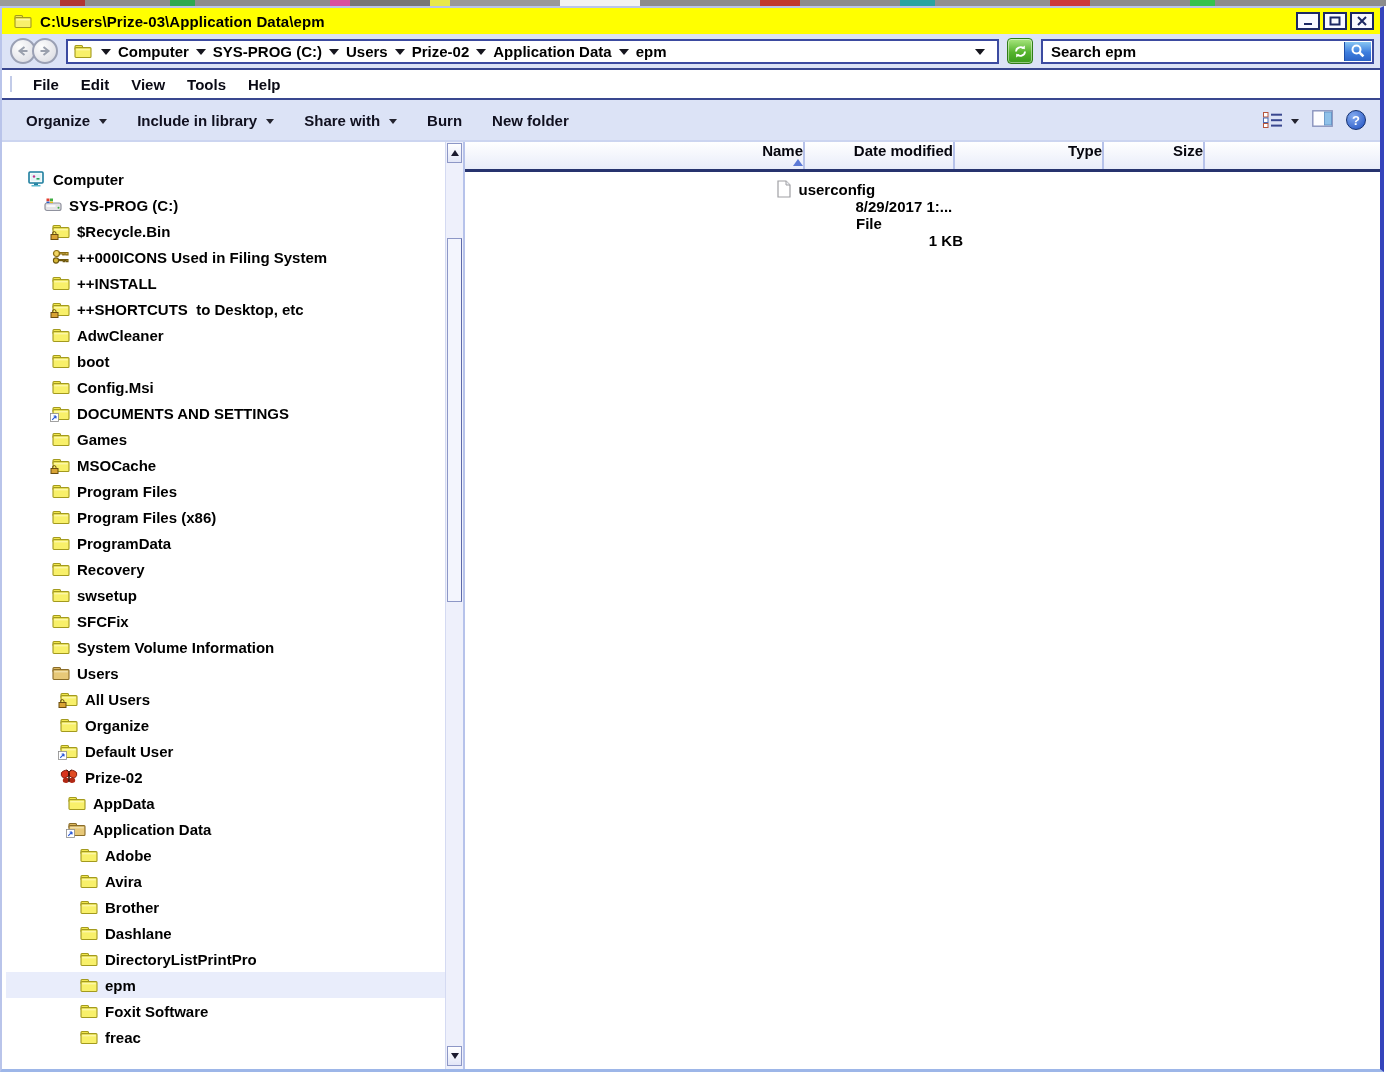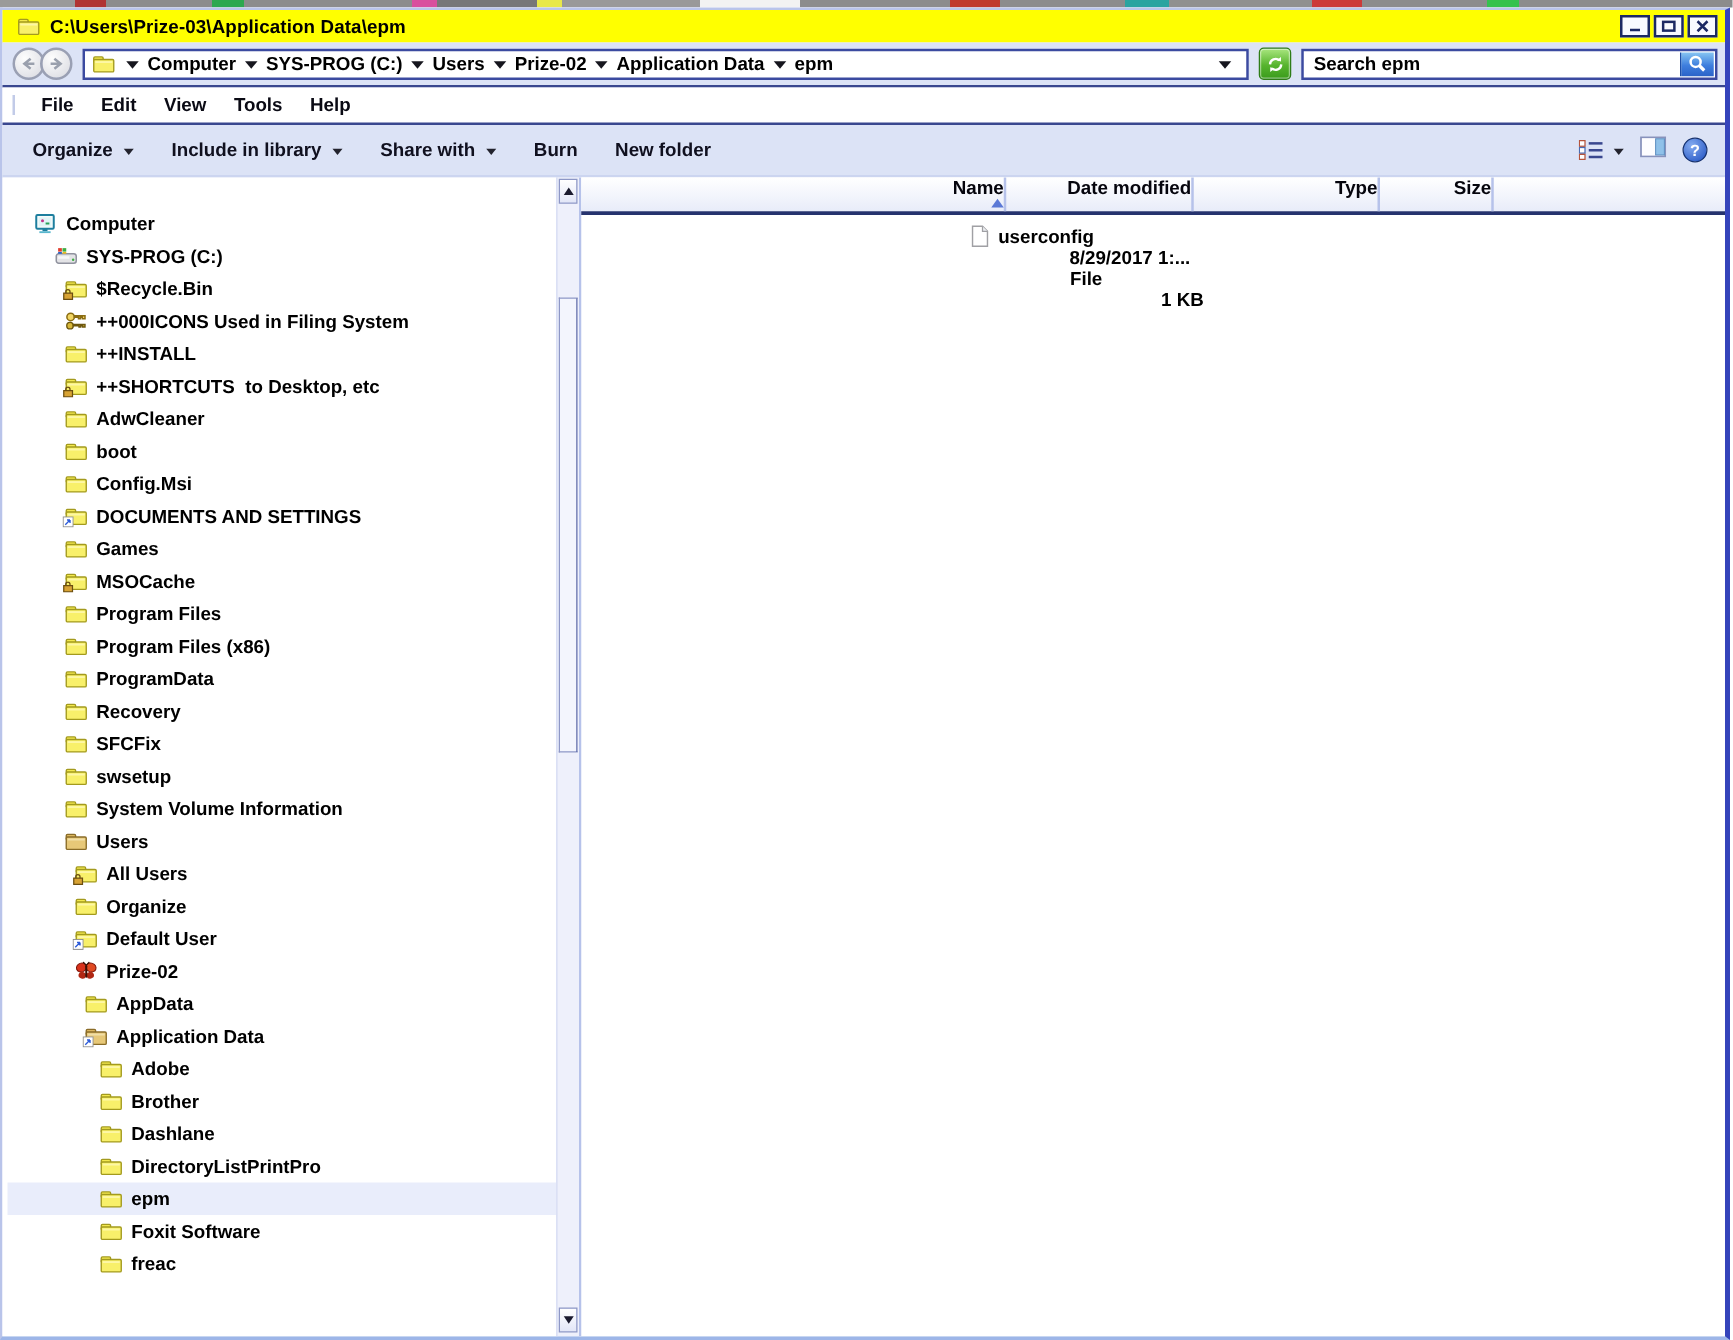"Size" .hcol.c-size { width: 91px -> 101px }
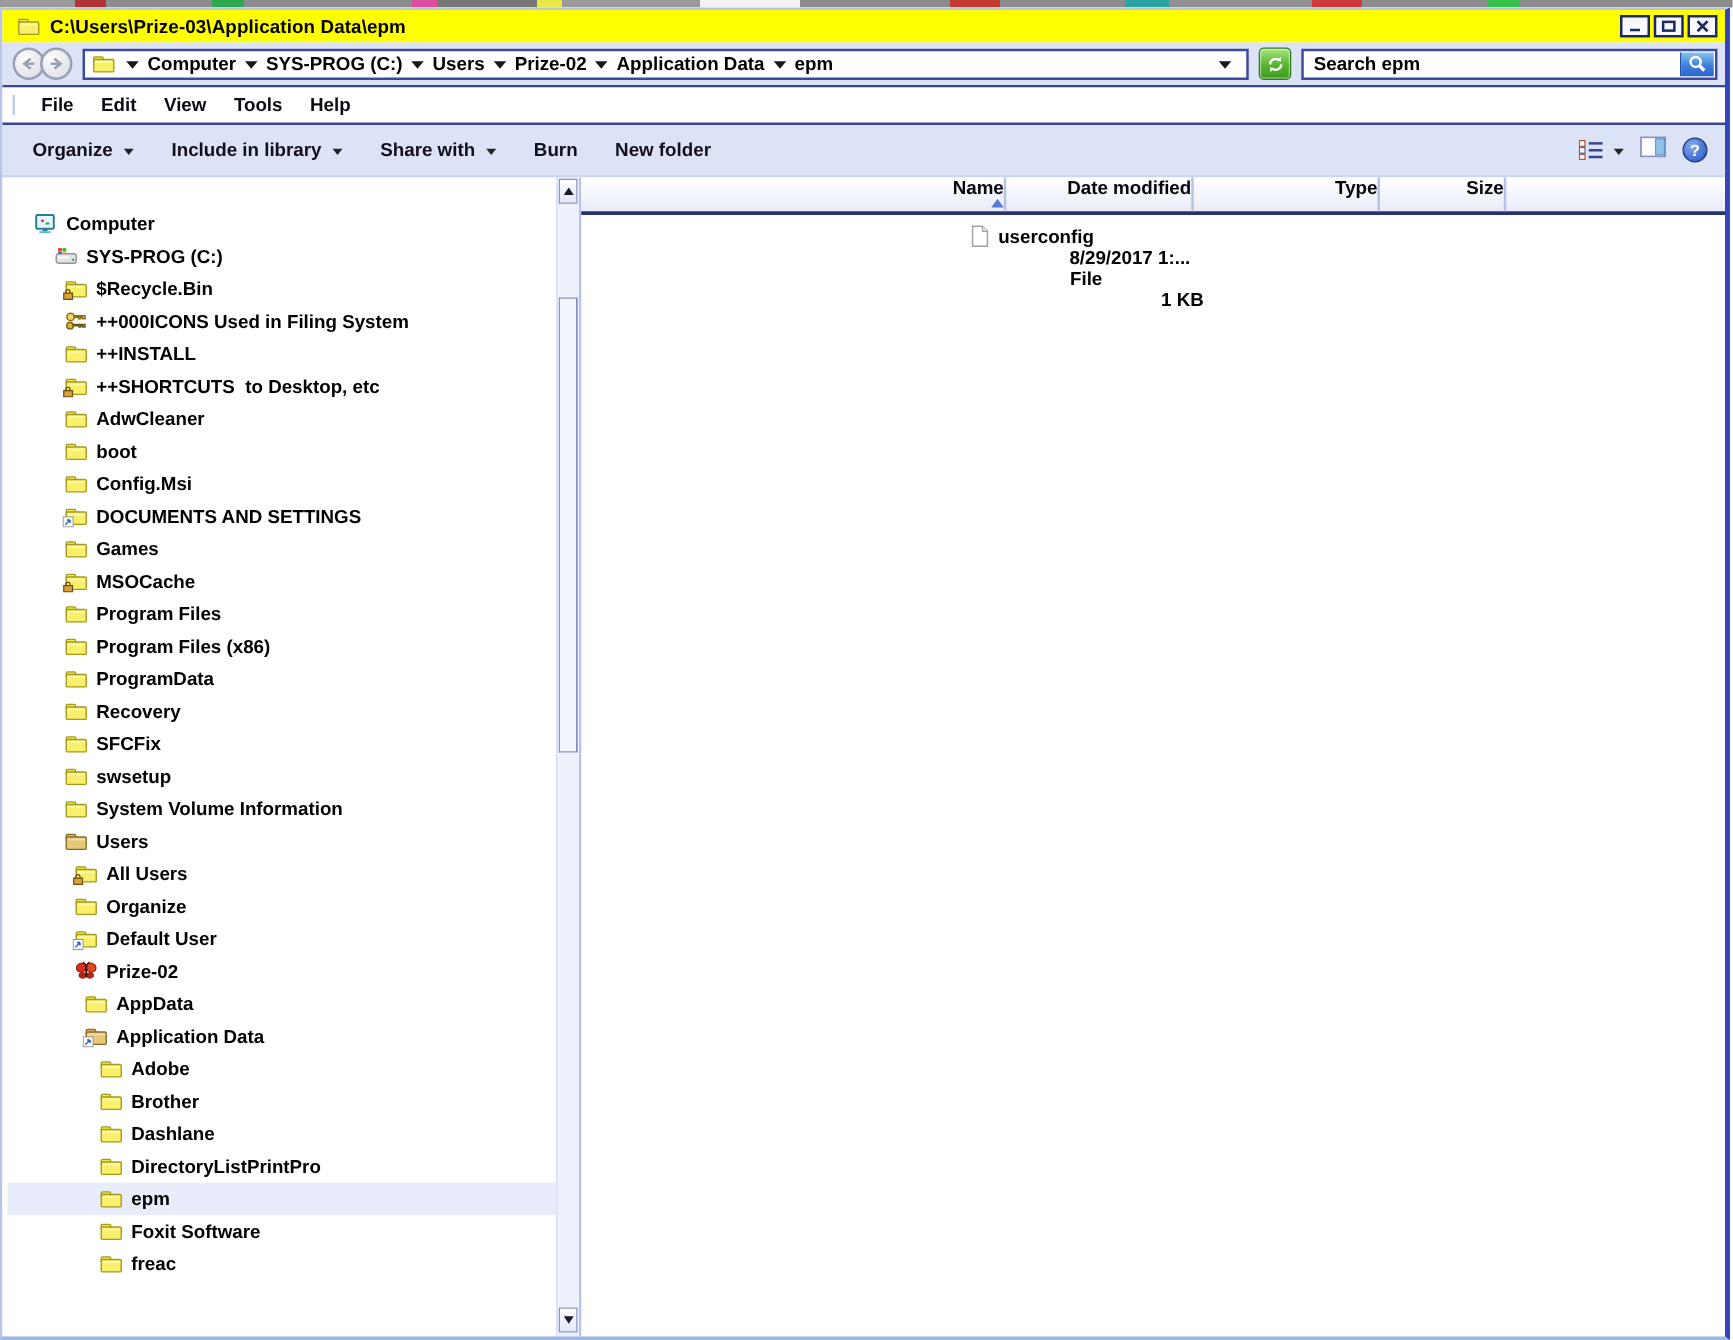"SFCFix" div.tree-row { order: before "swsetup" -> after "swsetup" }
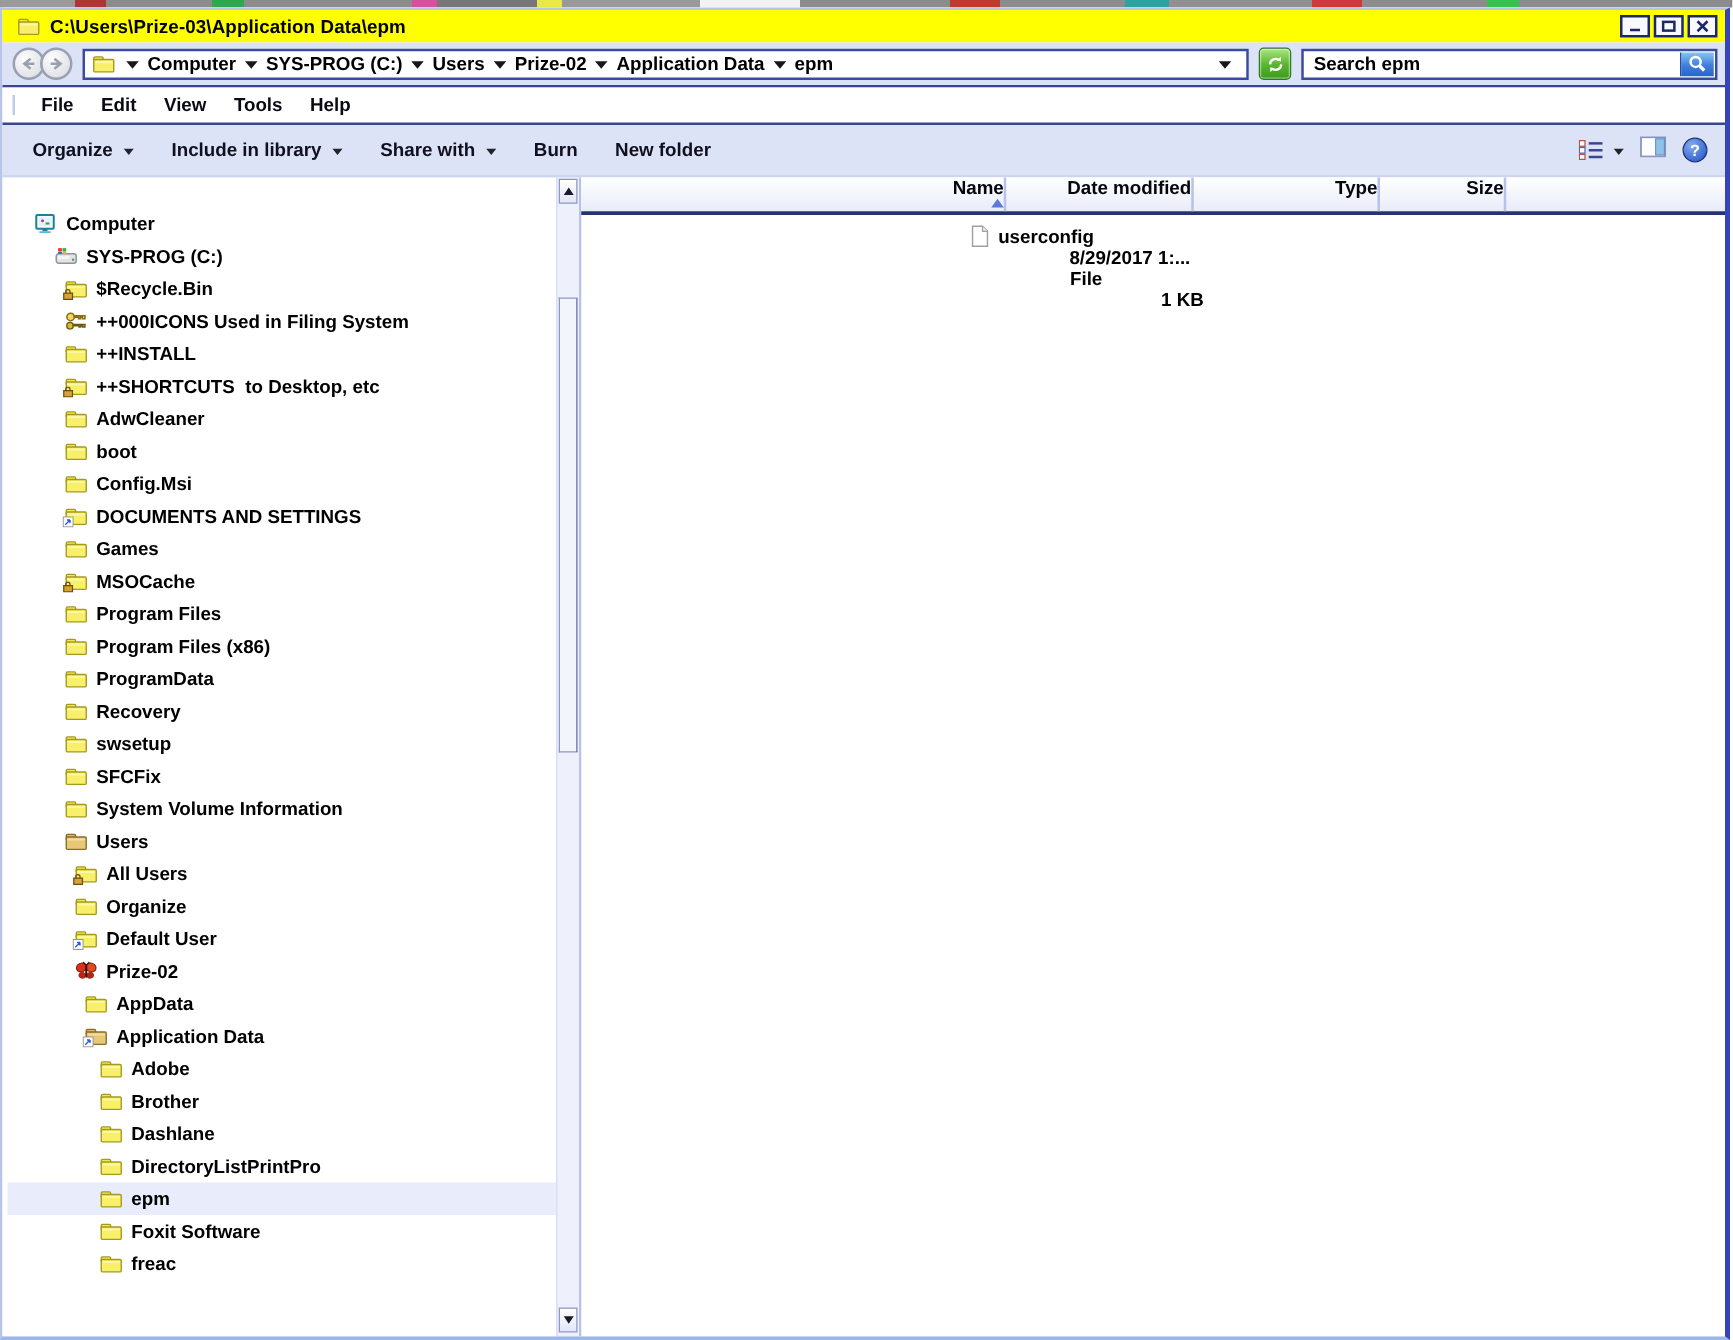"Avira" div.tree-row { html: none -> <div><span><svg> <rect></rect> <rect></rect> <rect></rect> </svg></span><span>Avira</span></div> }
